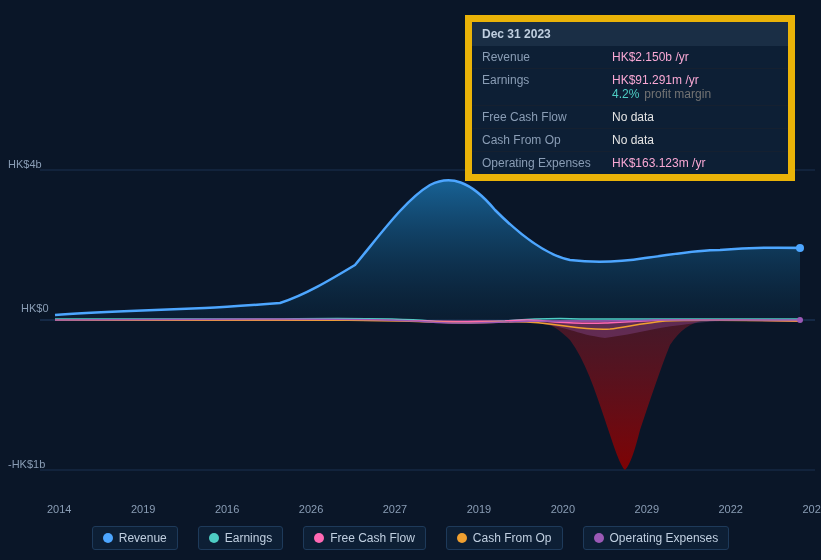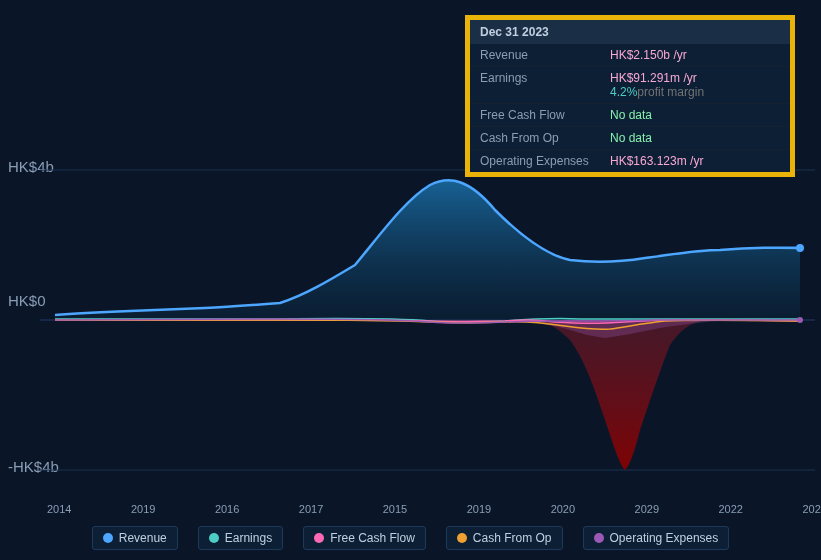"Dec 31 2023" .info-box { border: 5px solid #eab308 -> 7px solid #eab308 }
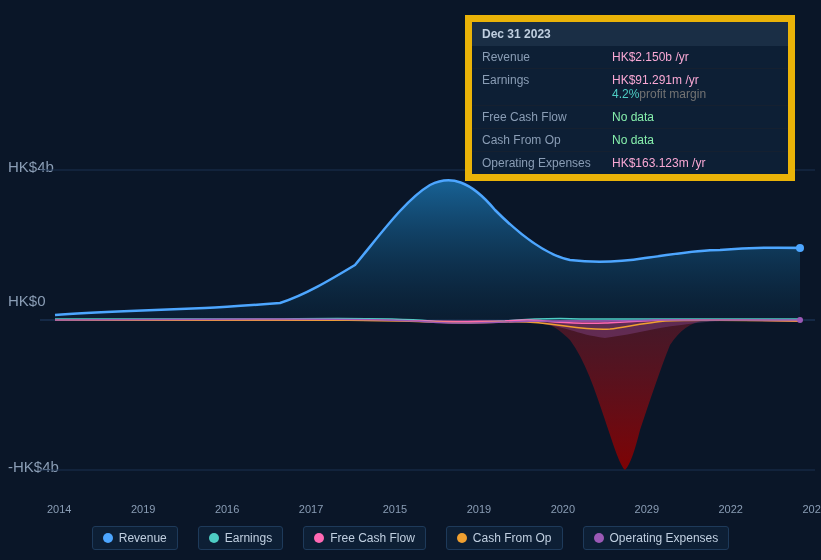"4.2%" .profit-margin { gap: none -> 5px }
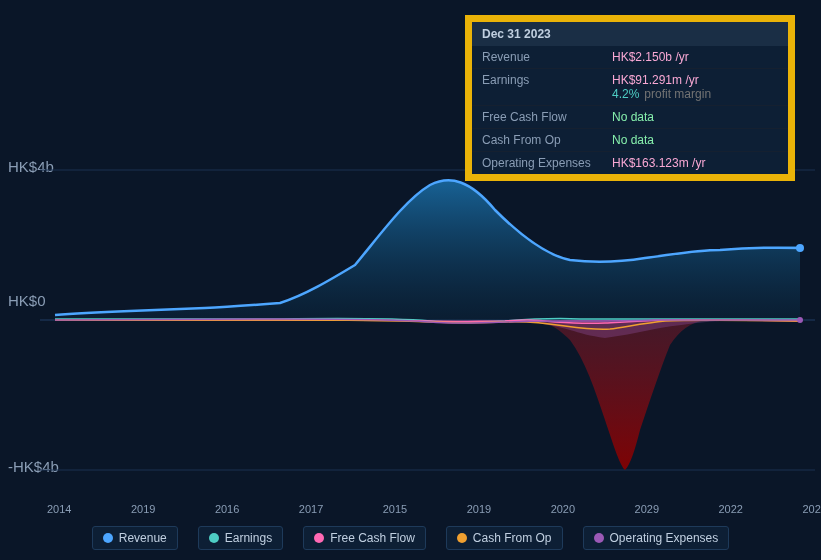"No data" .info-value.no-data { color: #86efac -> #e5e5e5 }
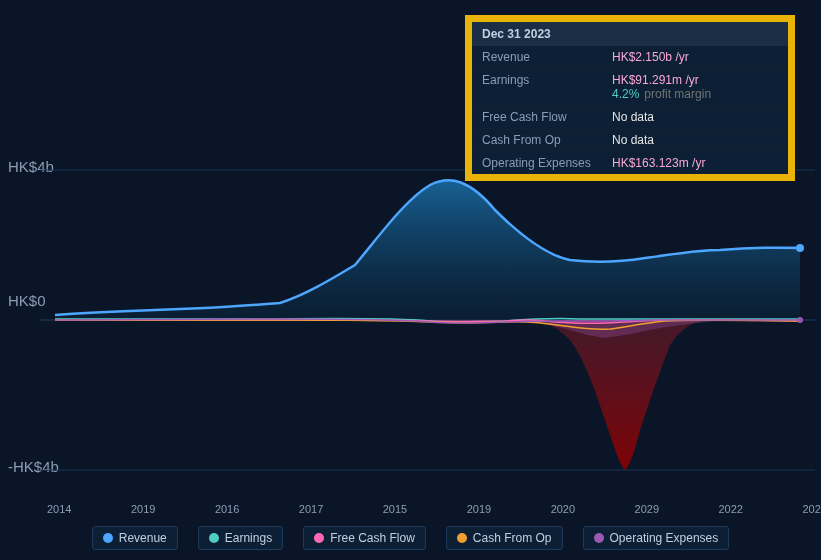"HK$4b" .y-label { font-size: 15px -> 11px }
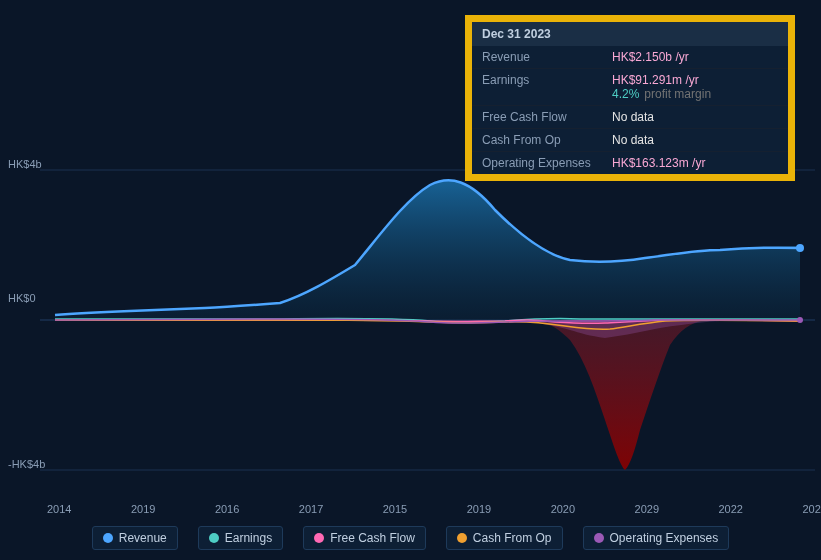"HK$0" .y-label-mid { margin-left: none -> 13px; top: 292px -> 302px }
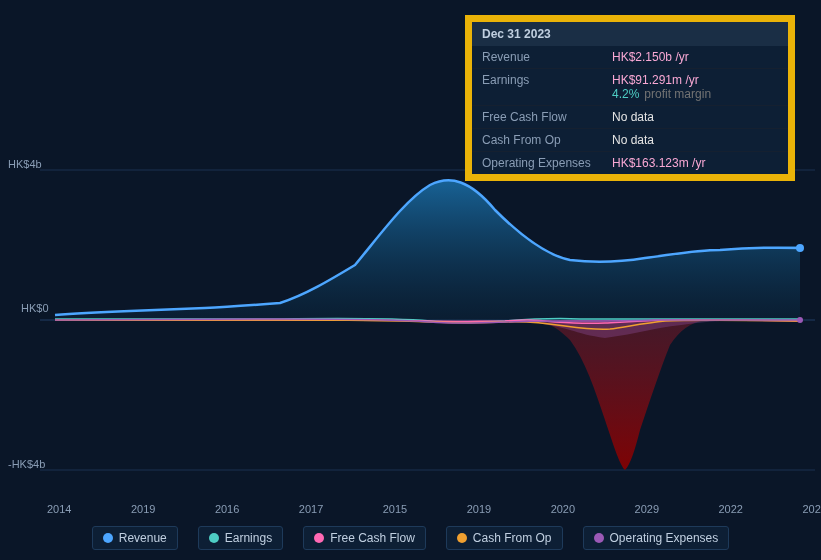"-HK$4b" div.y-label { text: -HK$4b -> -HK$1b }
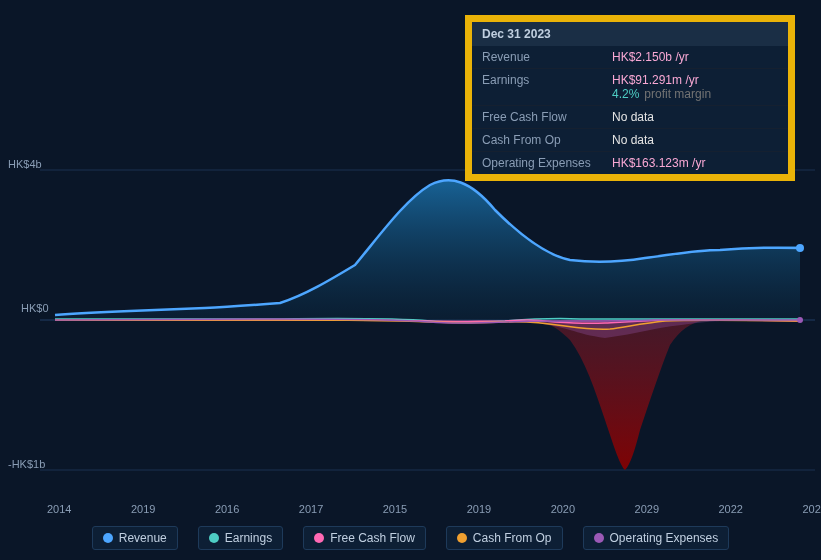"2017" span.x-label { text: 2017 -> 2026 }
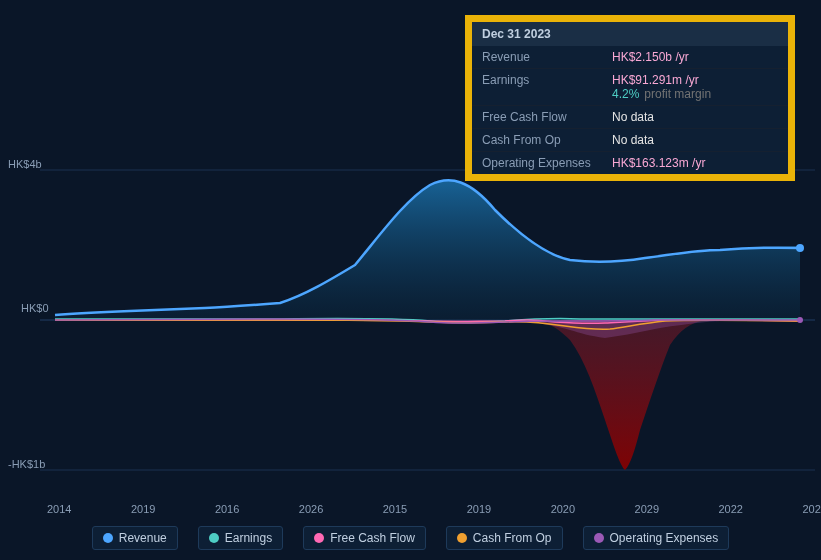"2015" span.x-label { text: 2015 -> 2027 }
